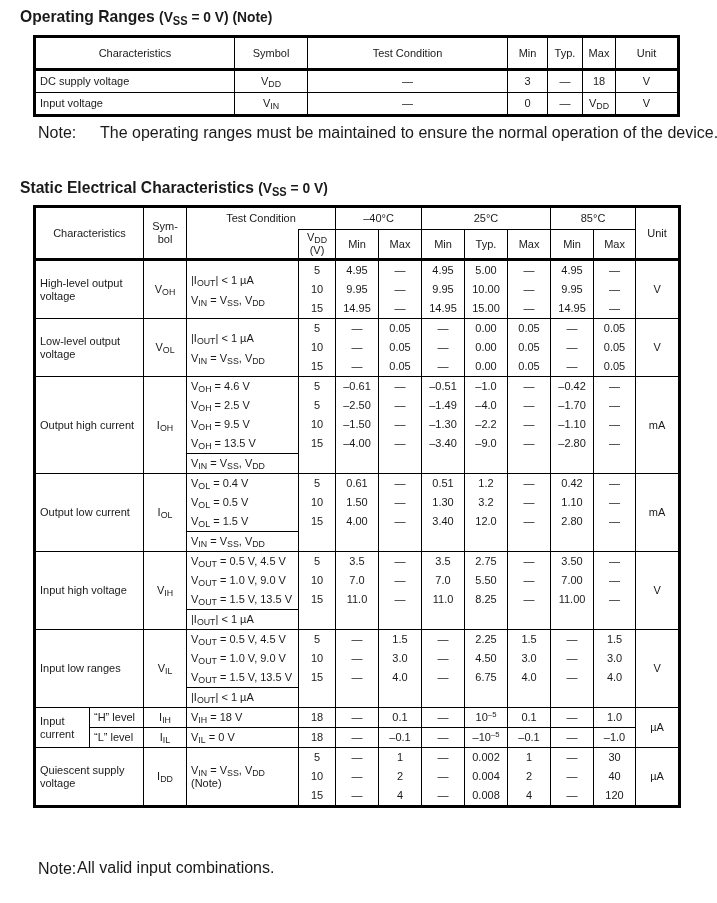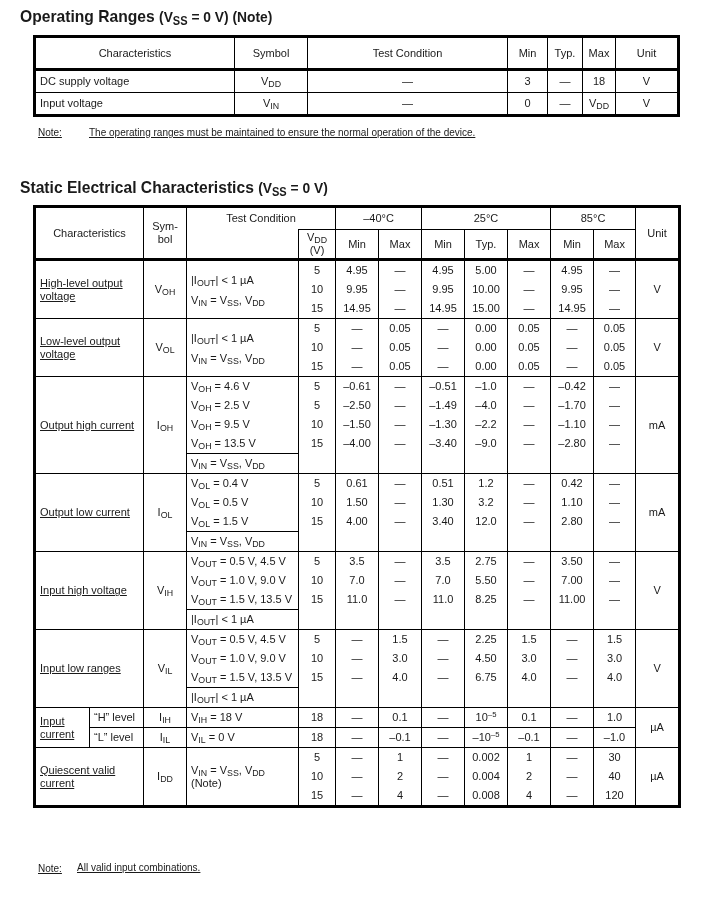"Note:" .note { font-size: 10px -> 16px; text-decoration: underline -> none }
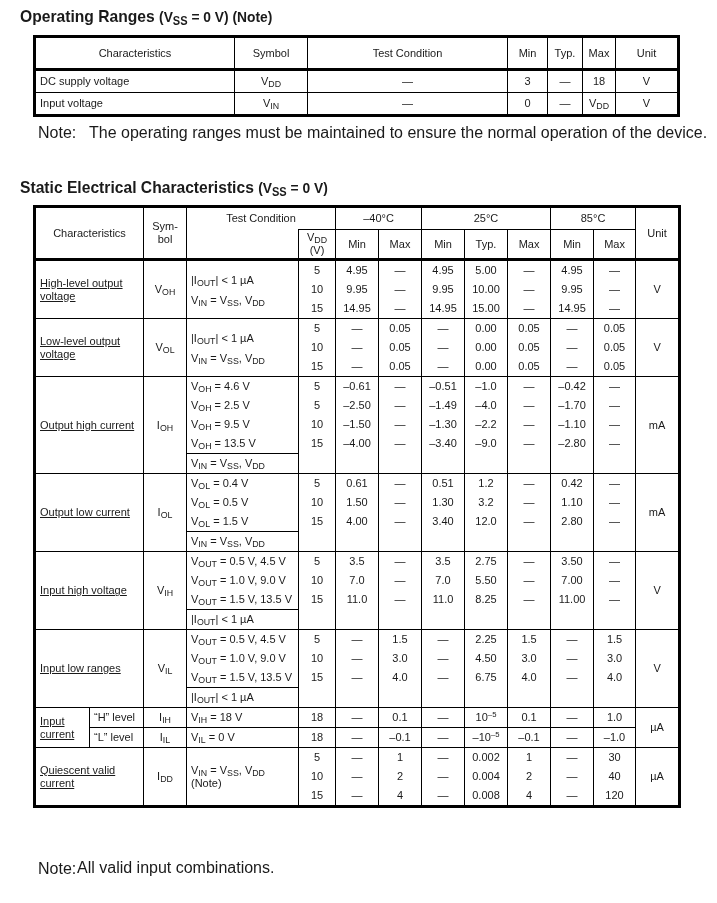"The operating ranges must be" #note-1-lines { left: 89px -> 100px }
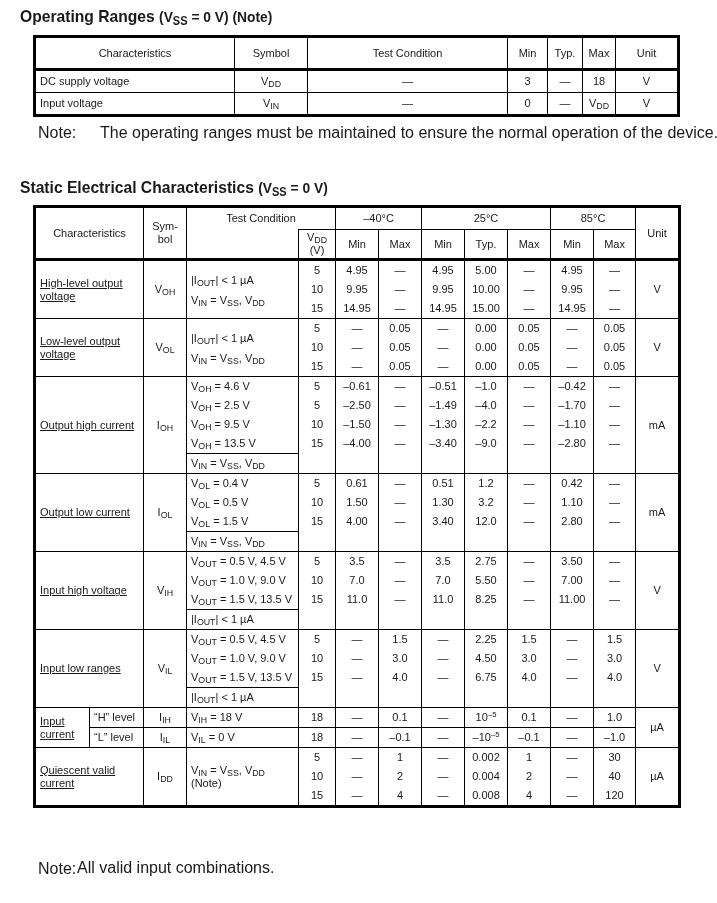"High-level output voltage" .wrap { text-decoration: underline -> none }
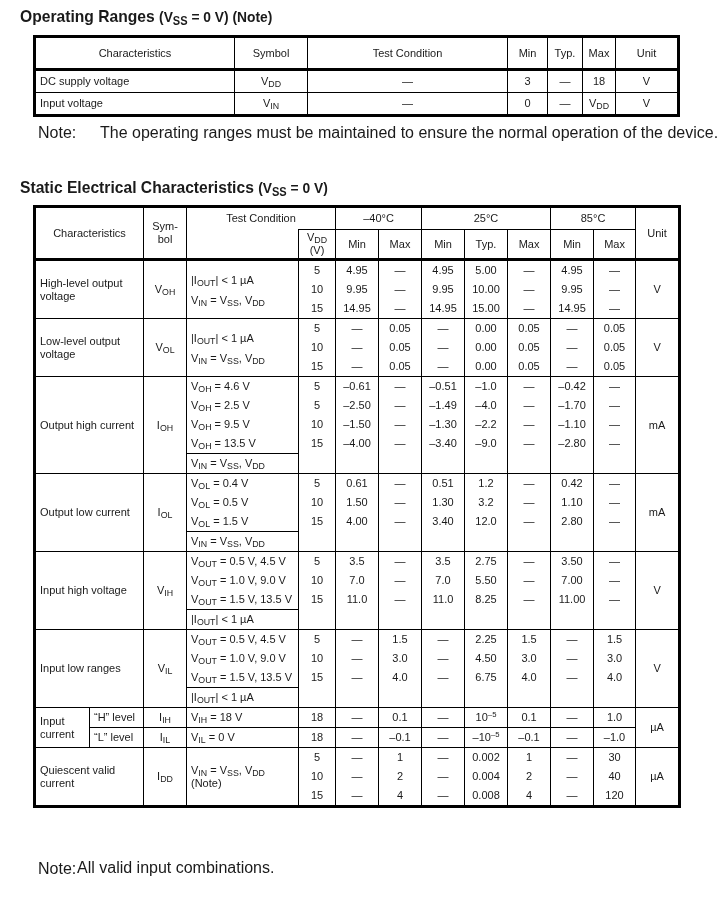"Quiescent valid current" td.l { text: valid current -> supply voltage }
